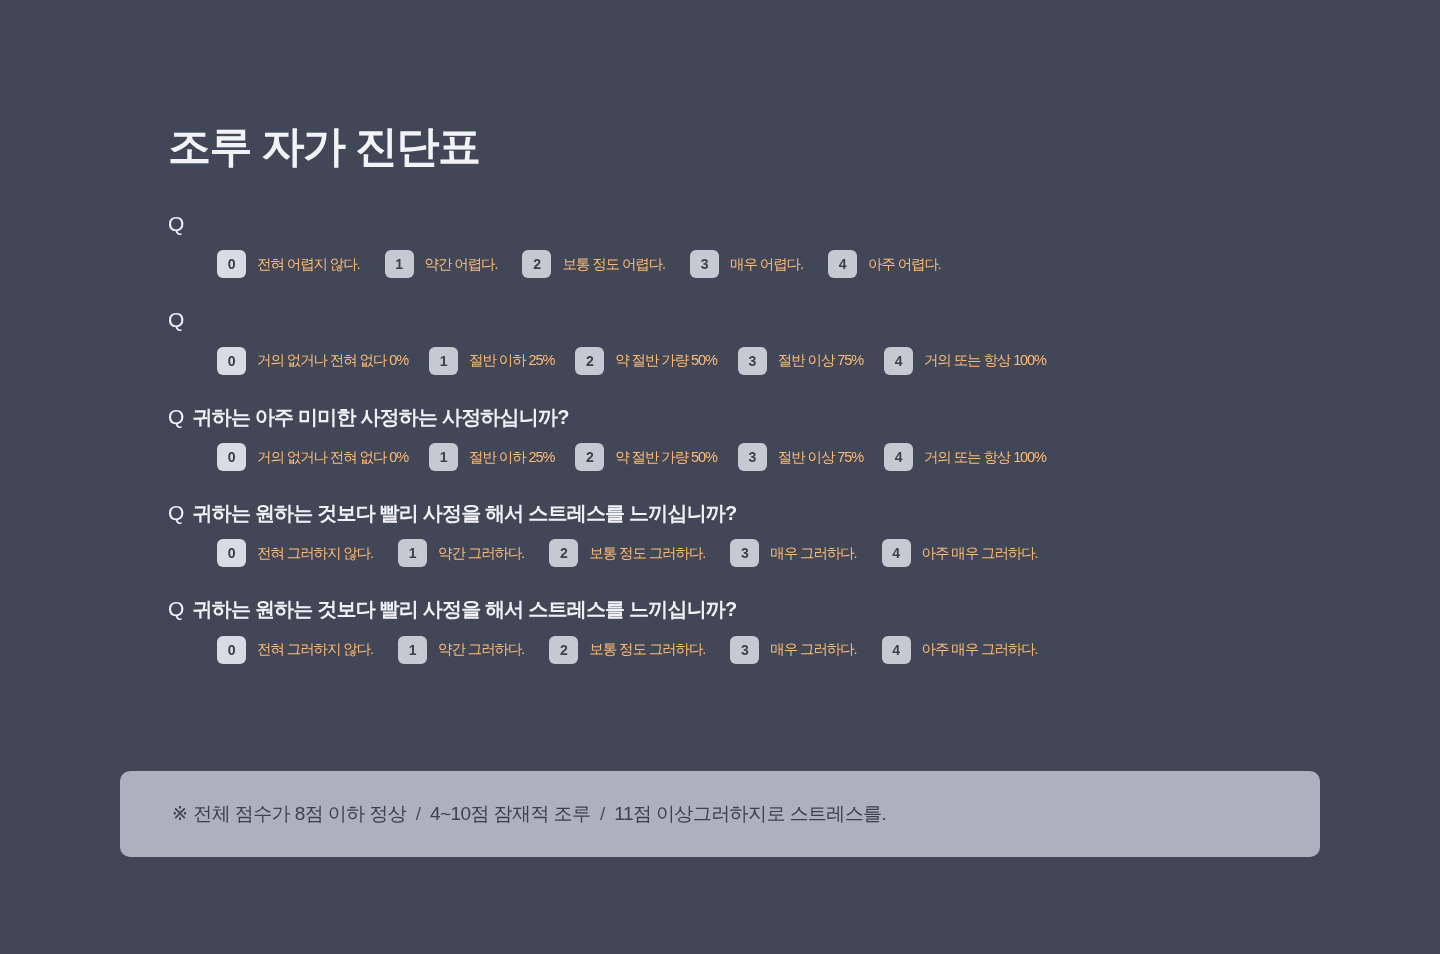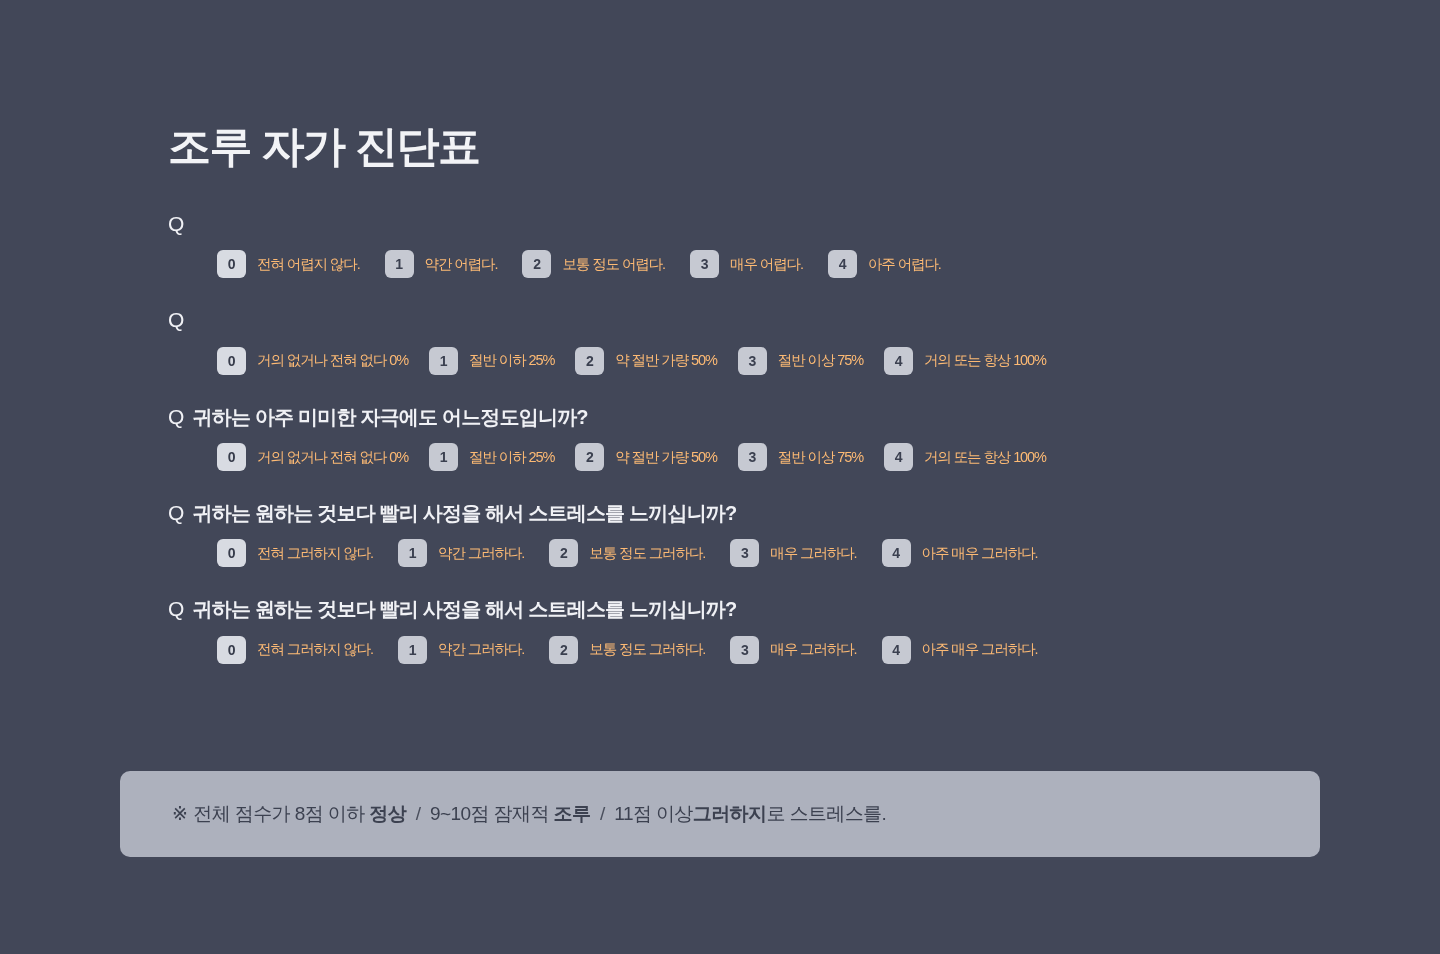"귀하는 아주 미미한 자극에도 어느정도입니까?" span { text: 자극에도 어느정도입니까 -> 사정하는 사정하십니까 }
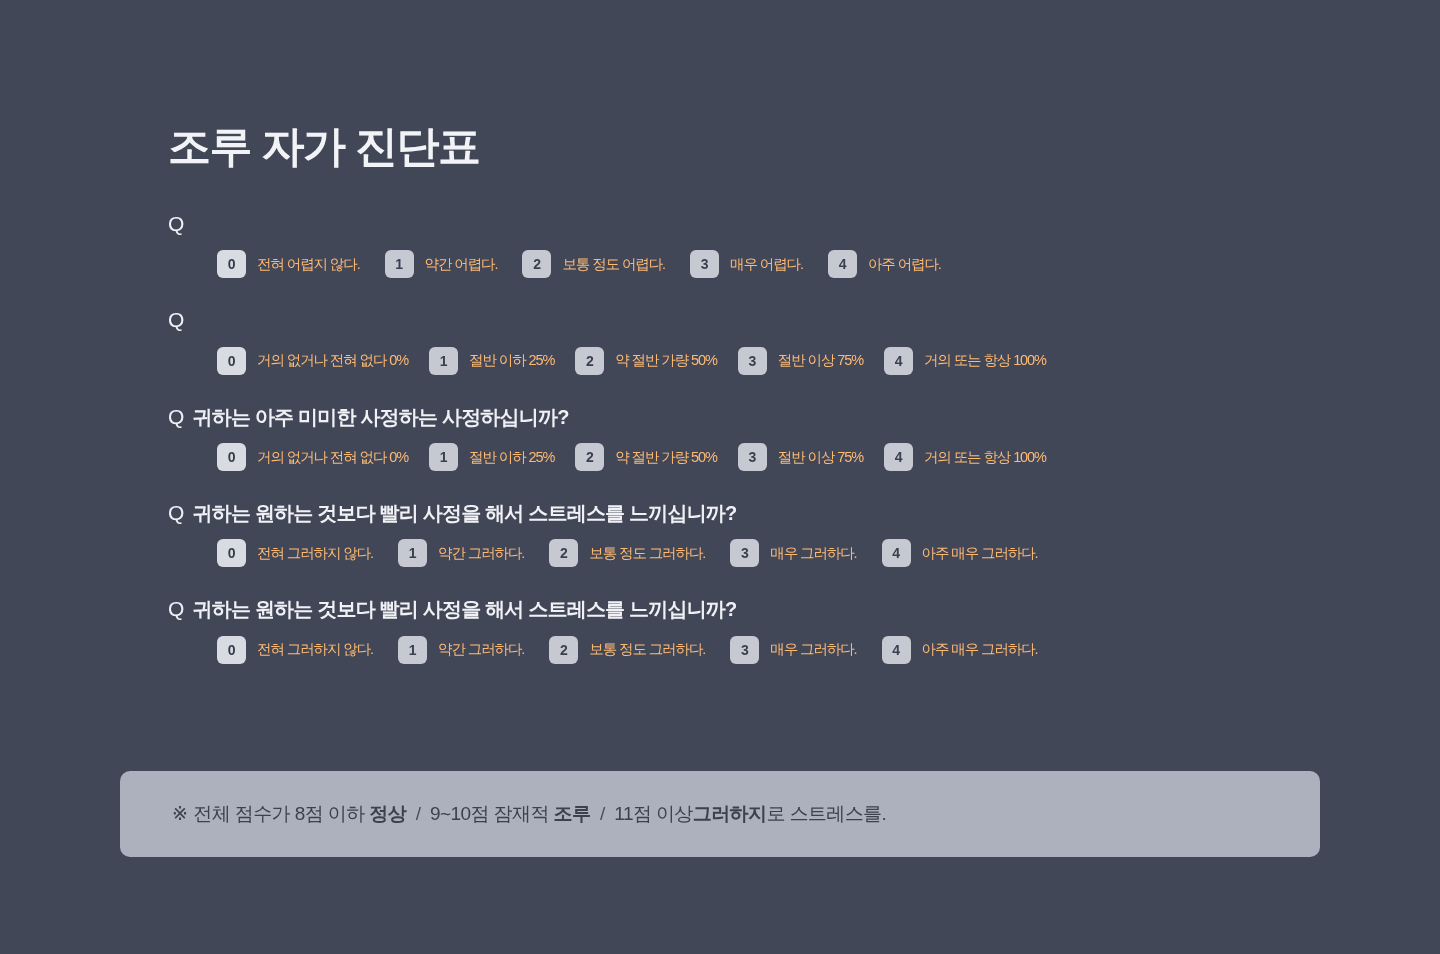"정상" .note-text b { font-weight: 700 -> 400 }
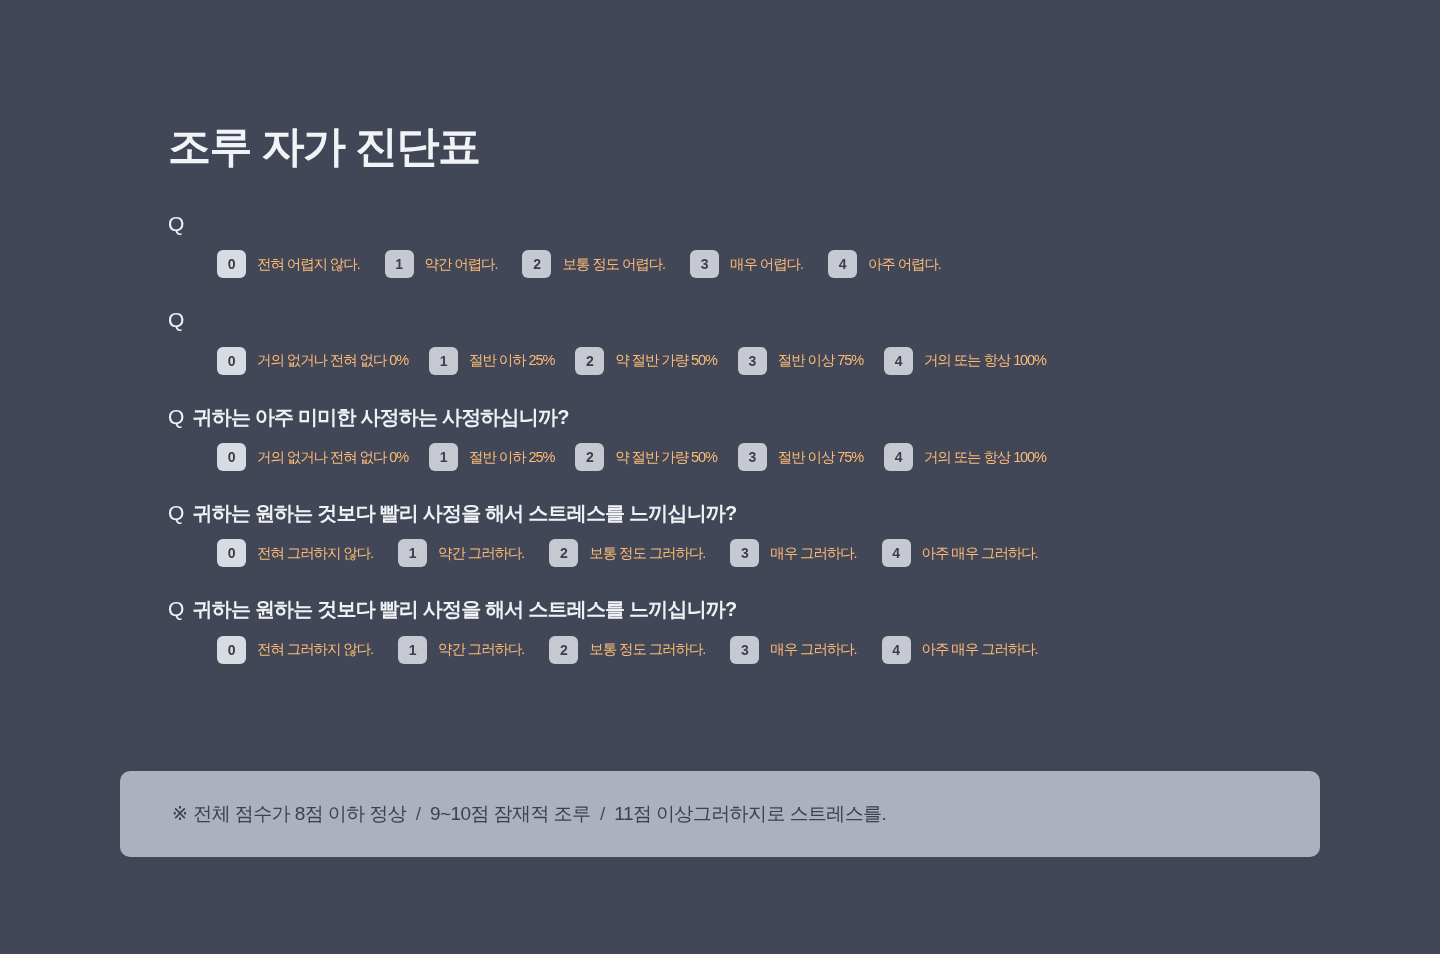"9~10점 잠재적" span { text: 9 -> 4 }
